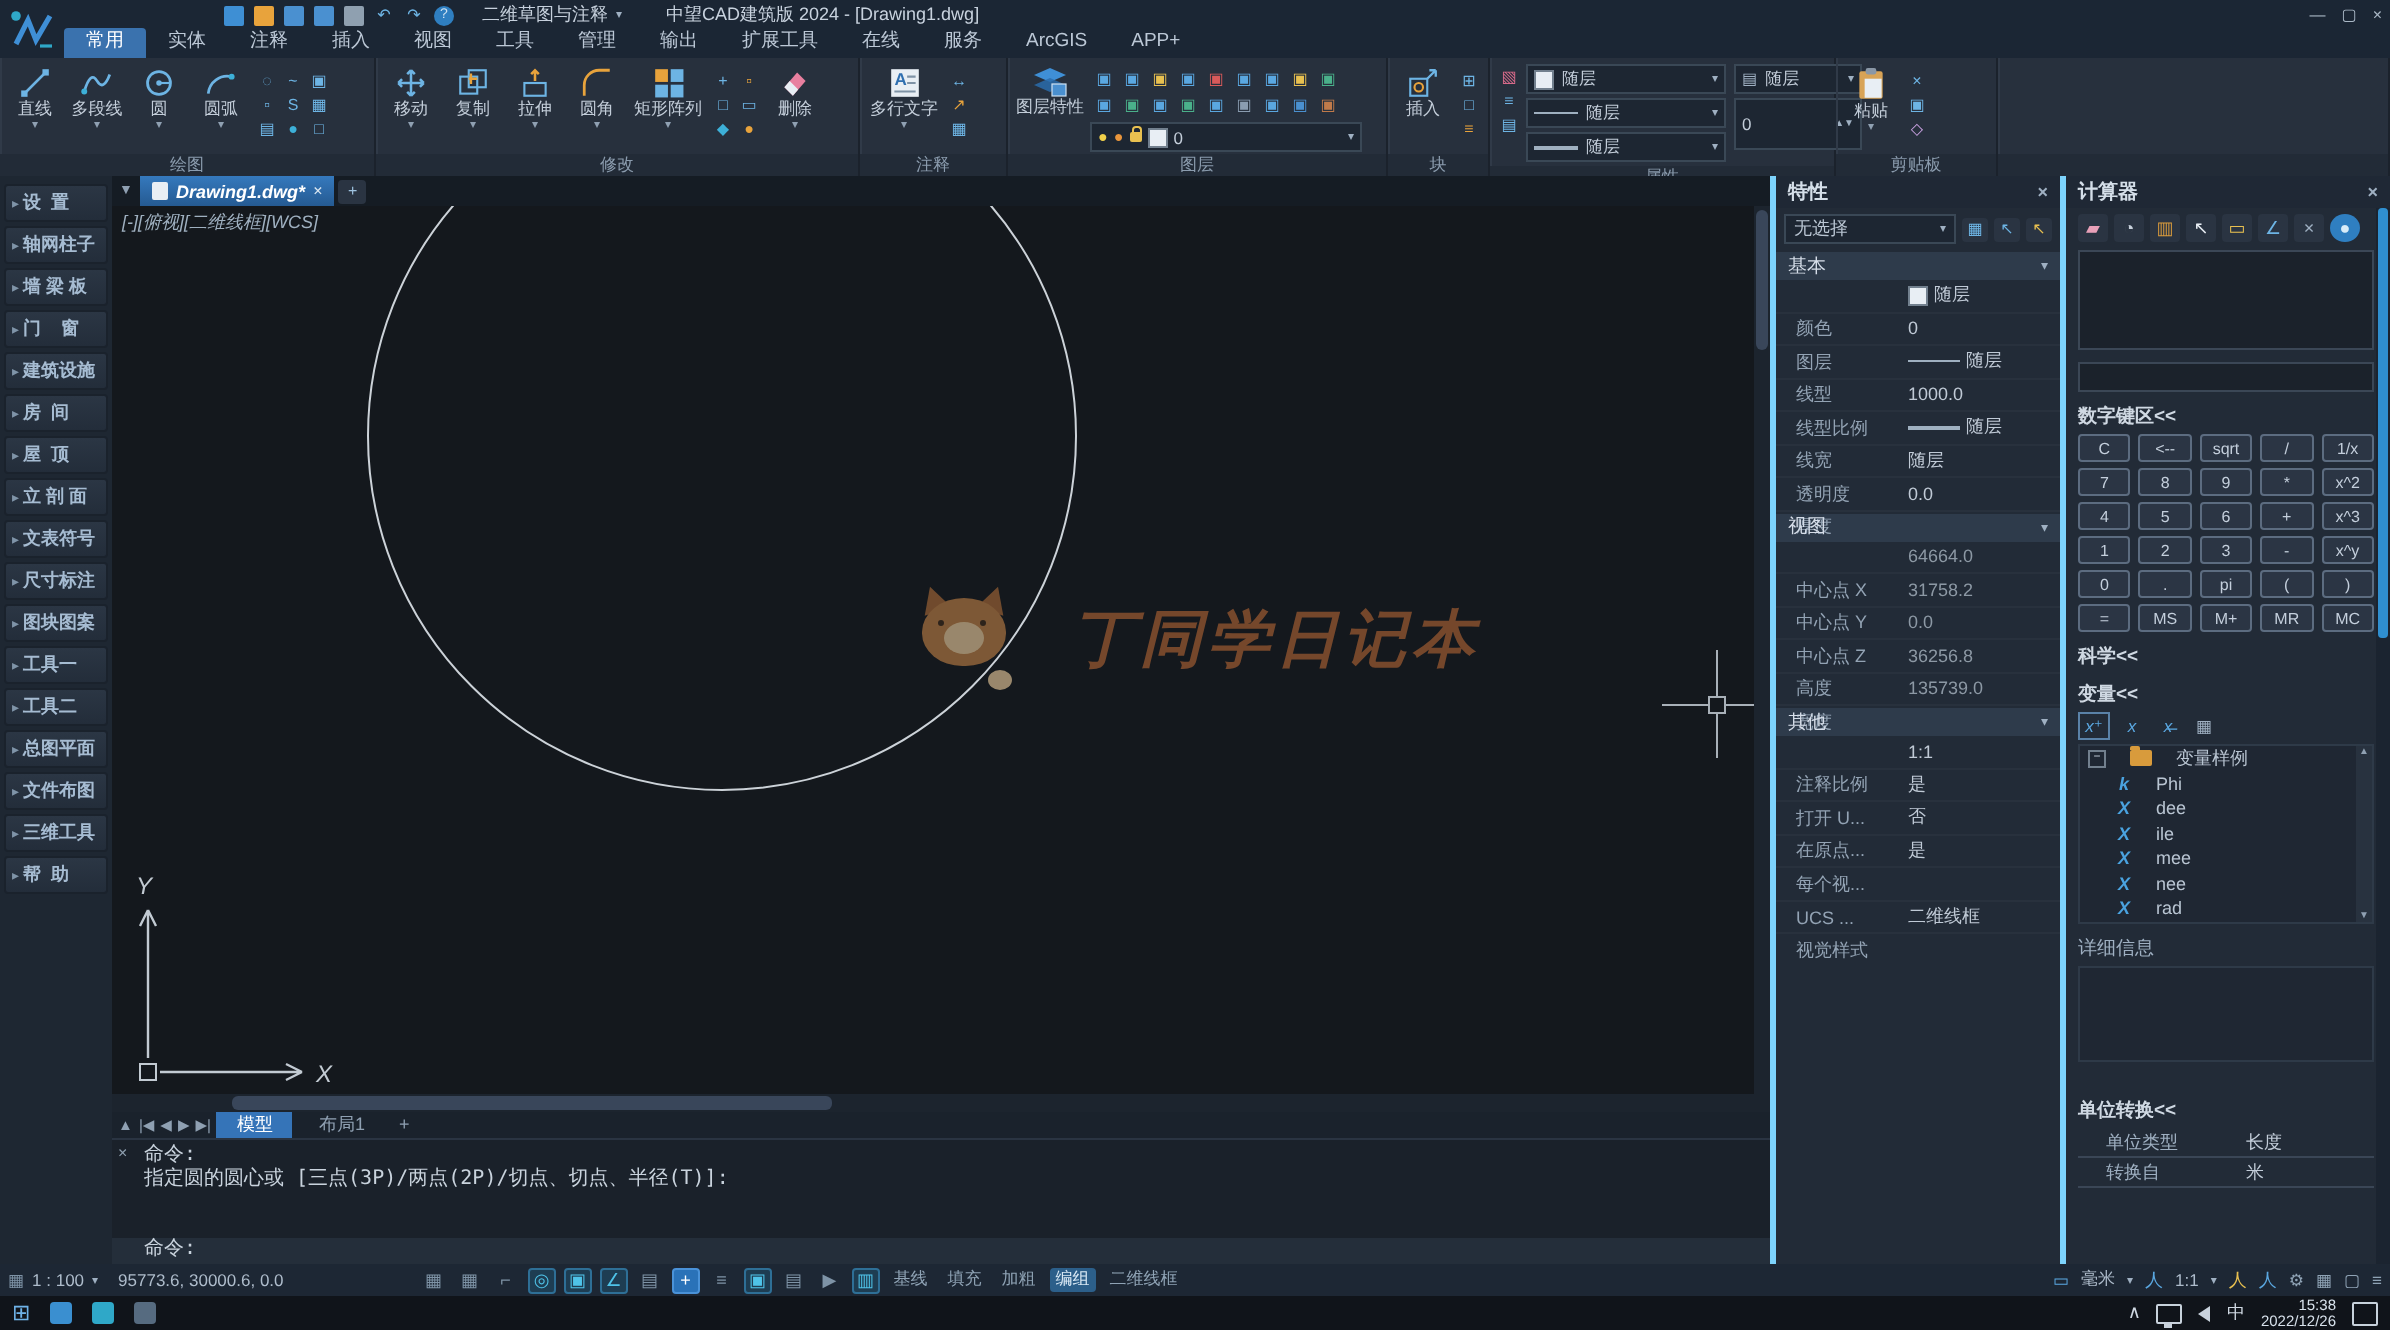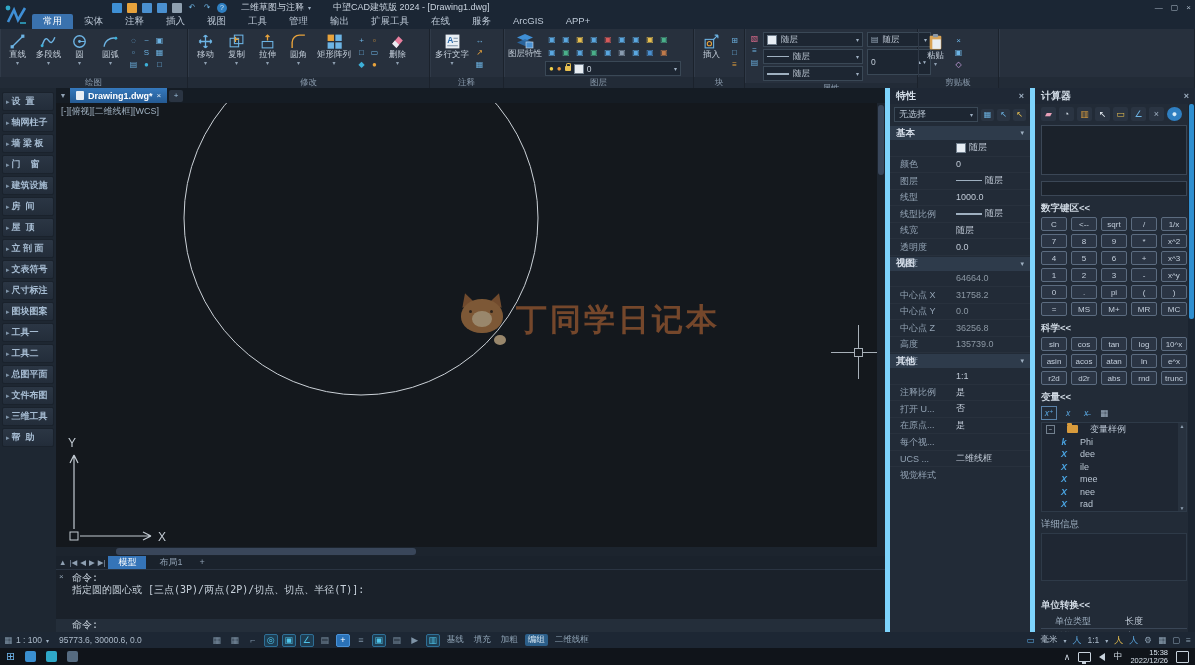"Drawing1.dwg*" #canvasWrap { font-style: none -> italic }
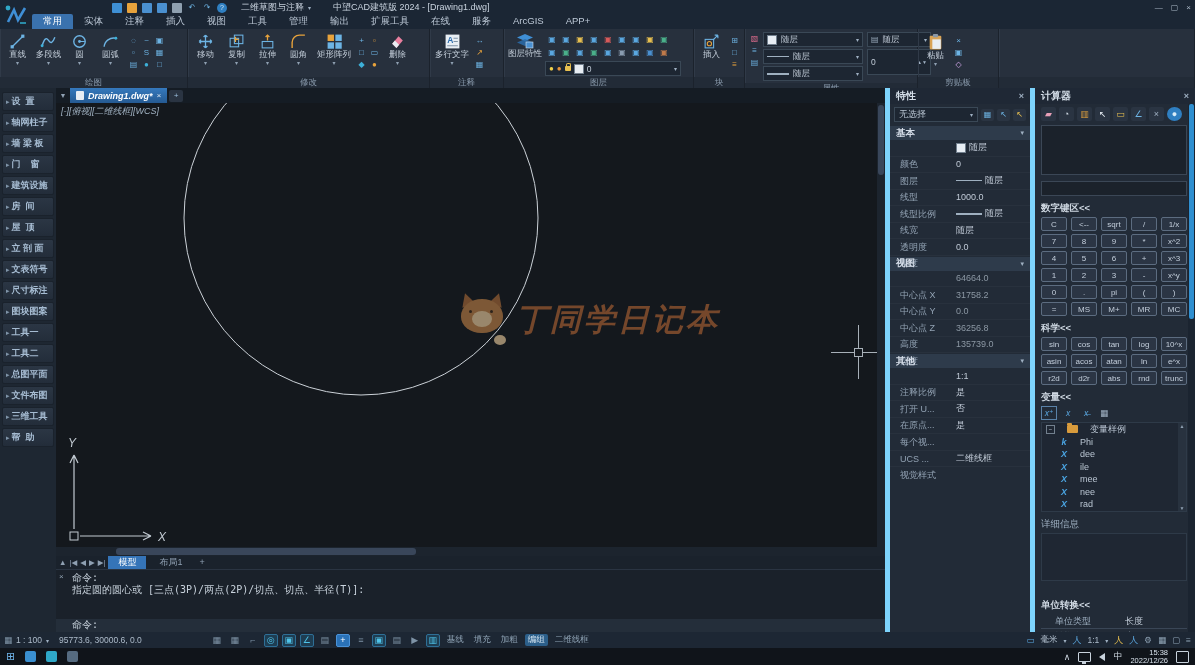"特性" .panel { border-left: 5px solid #7dd3fc -> 3px solid #7dd3fc }
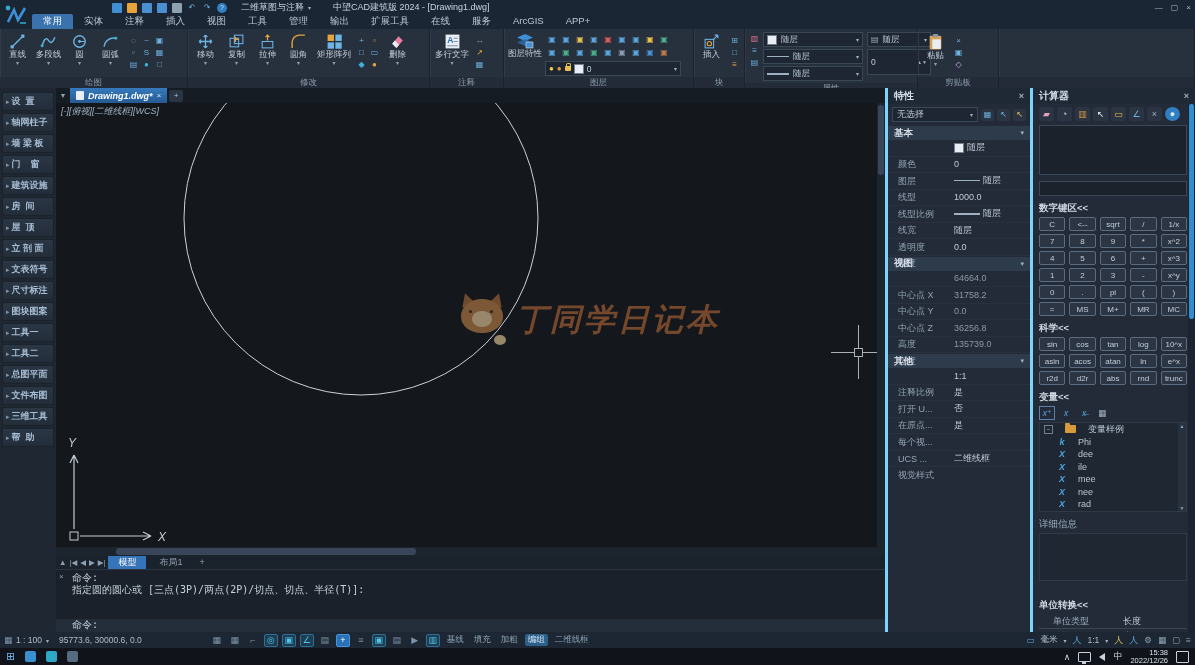"基本" .sect { font-weight: bold -> none }
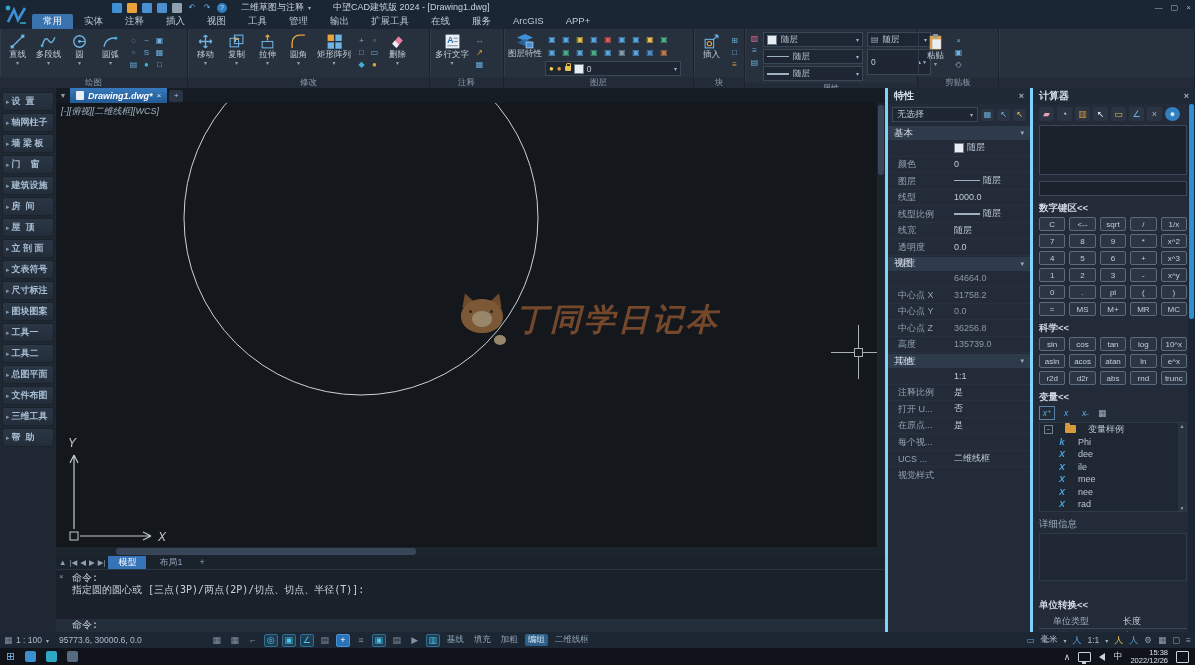"丁同学日记本" #watermark { gap: 8px -> 28px }
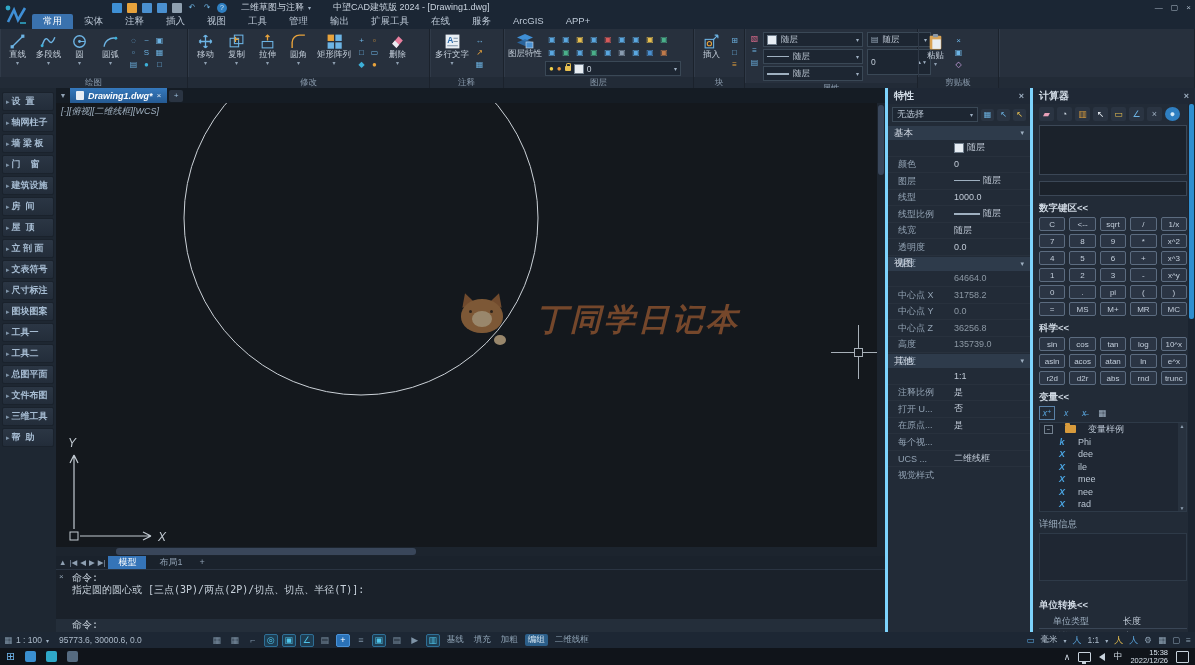"sin" div.kgrid { html: <div> <div>sin</div> <div>cos</div> <div>tan</div> <div>log</div> <div>10^x</div> <div>asin</div> <div>acos</div> <div>atan</div> <div>ln</div> <div>e^x</div> <div>r2d</div> <div>d2r</div> <div>abs</div> <div>rnd</div> <div>trunc</div> </div> -> none }
